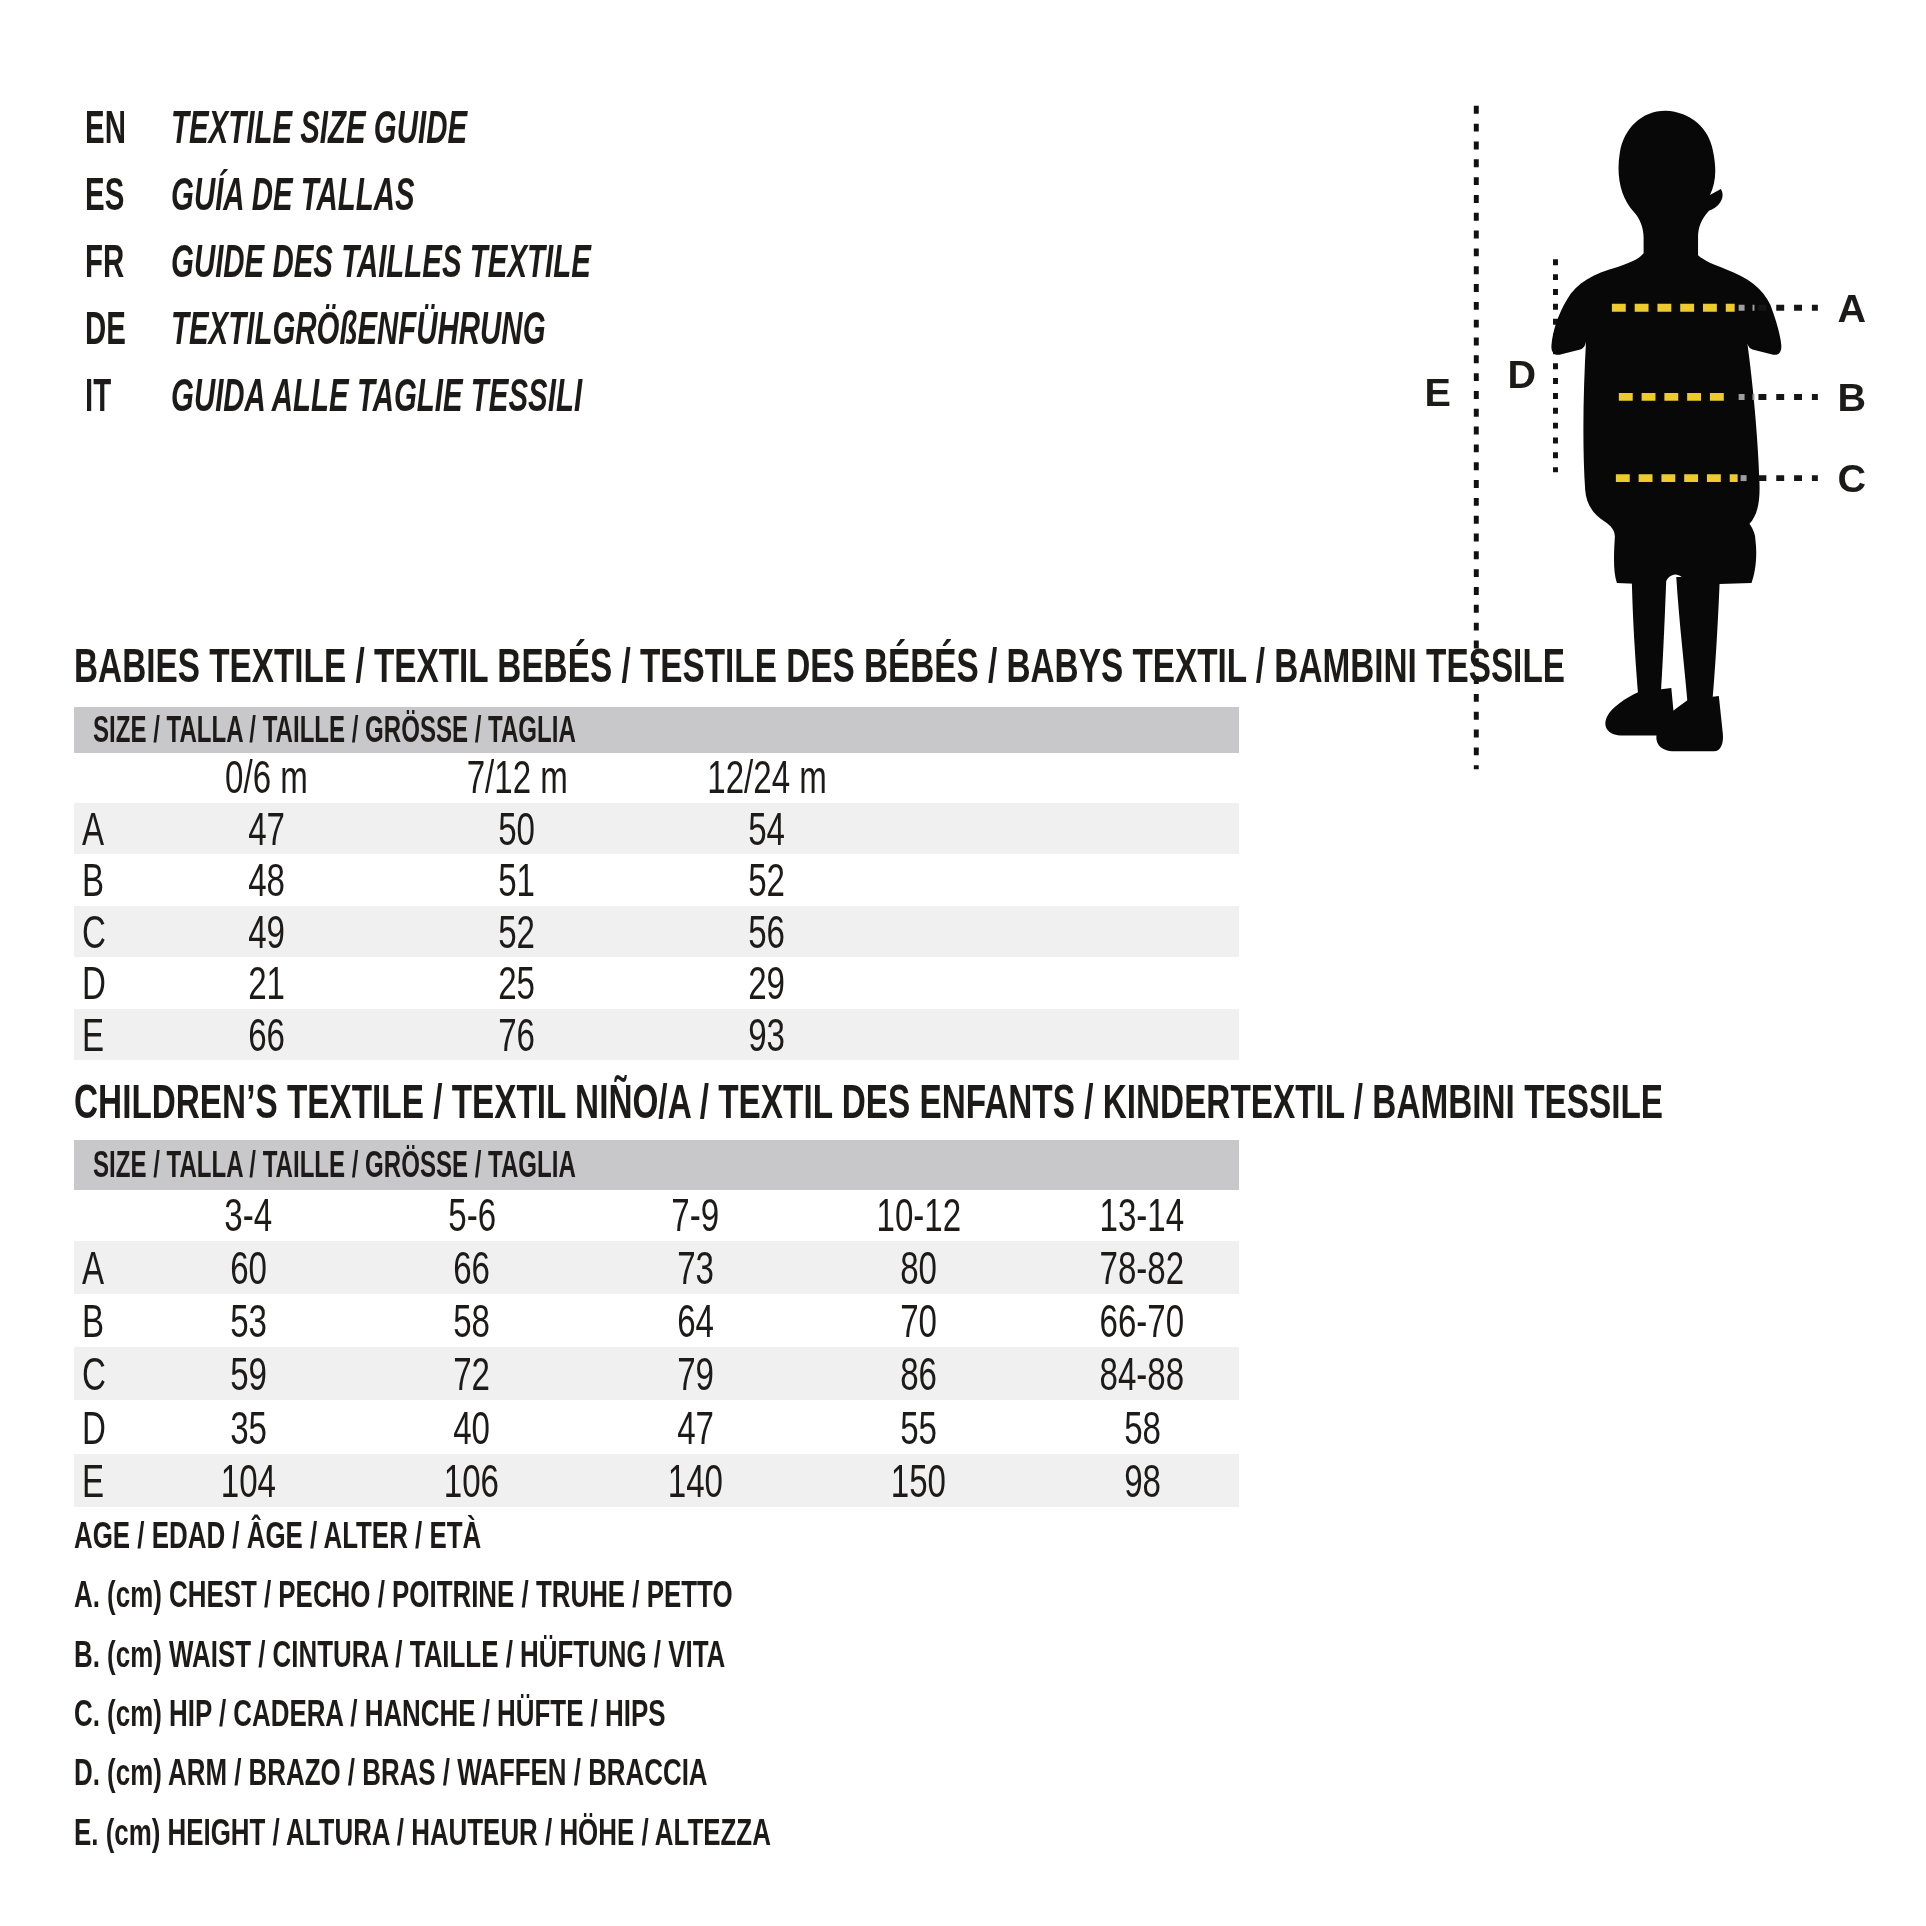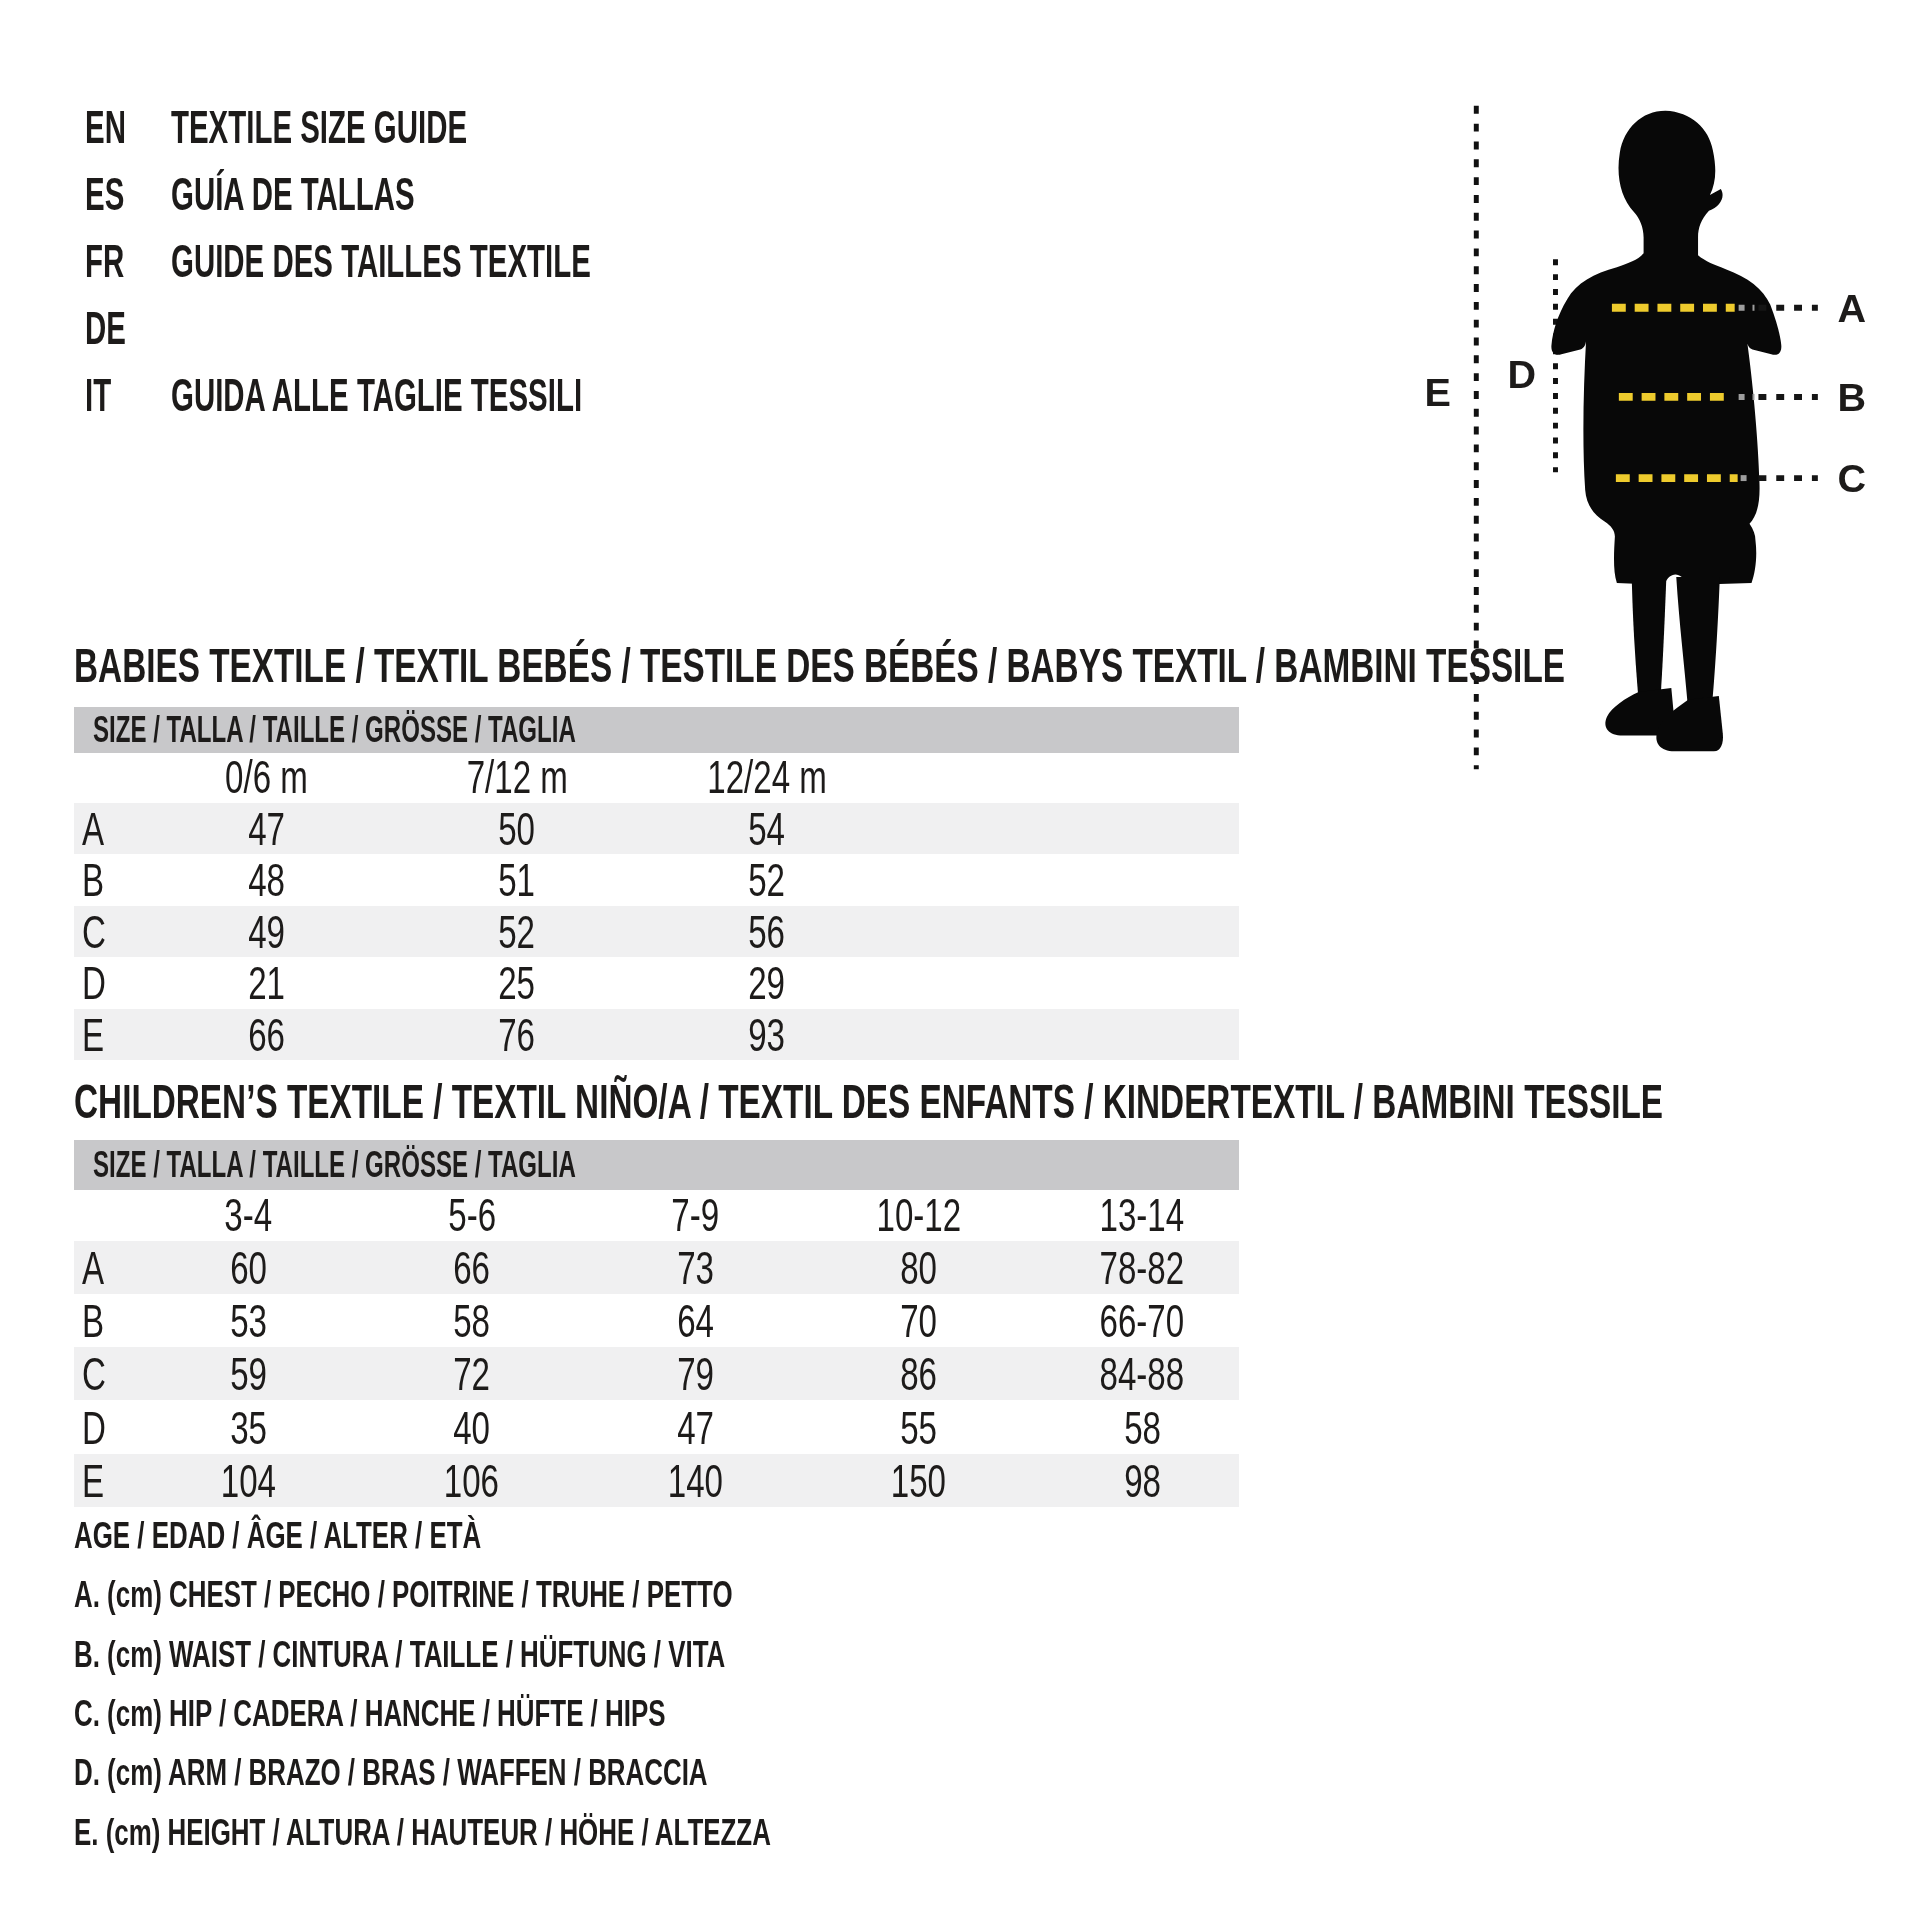"TEXTILE SIZE GUIDE" .lang-title { font-style: none -> italic }
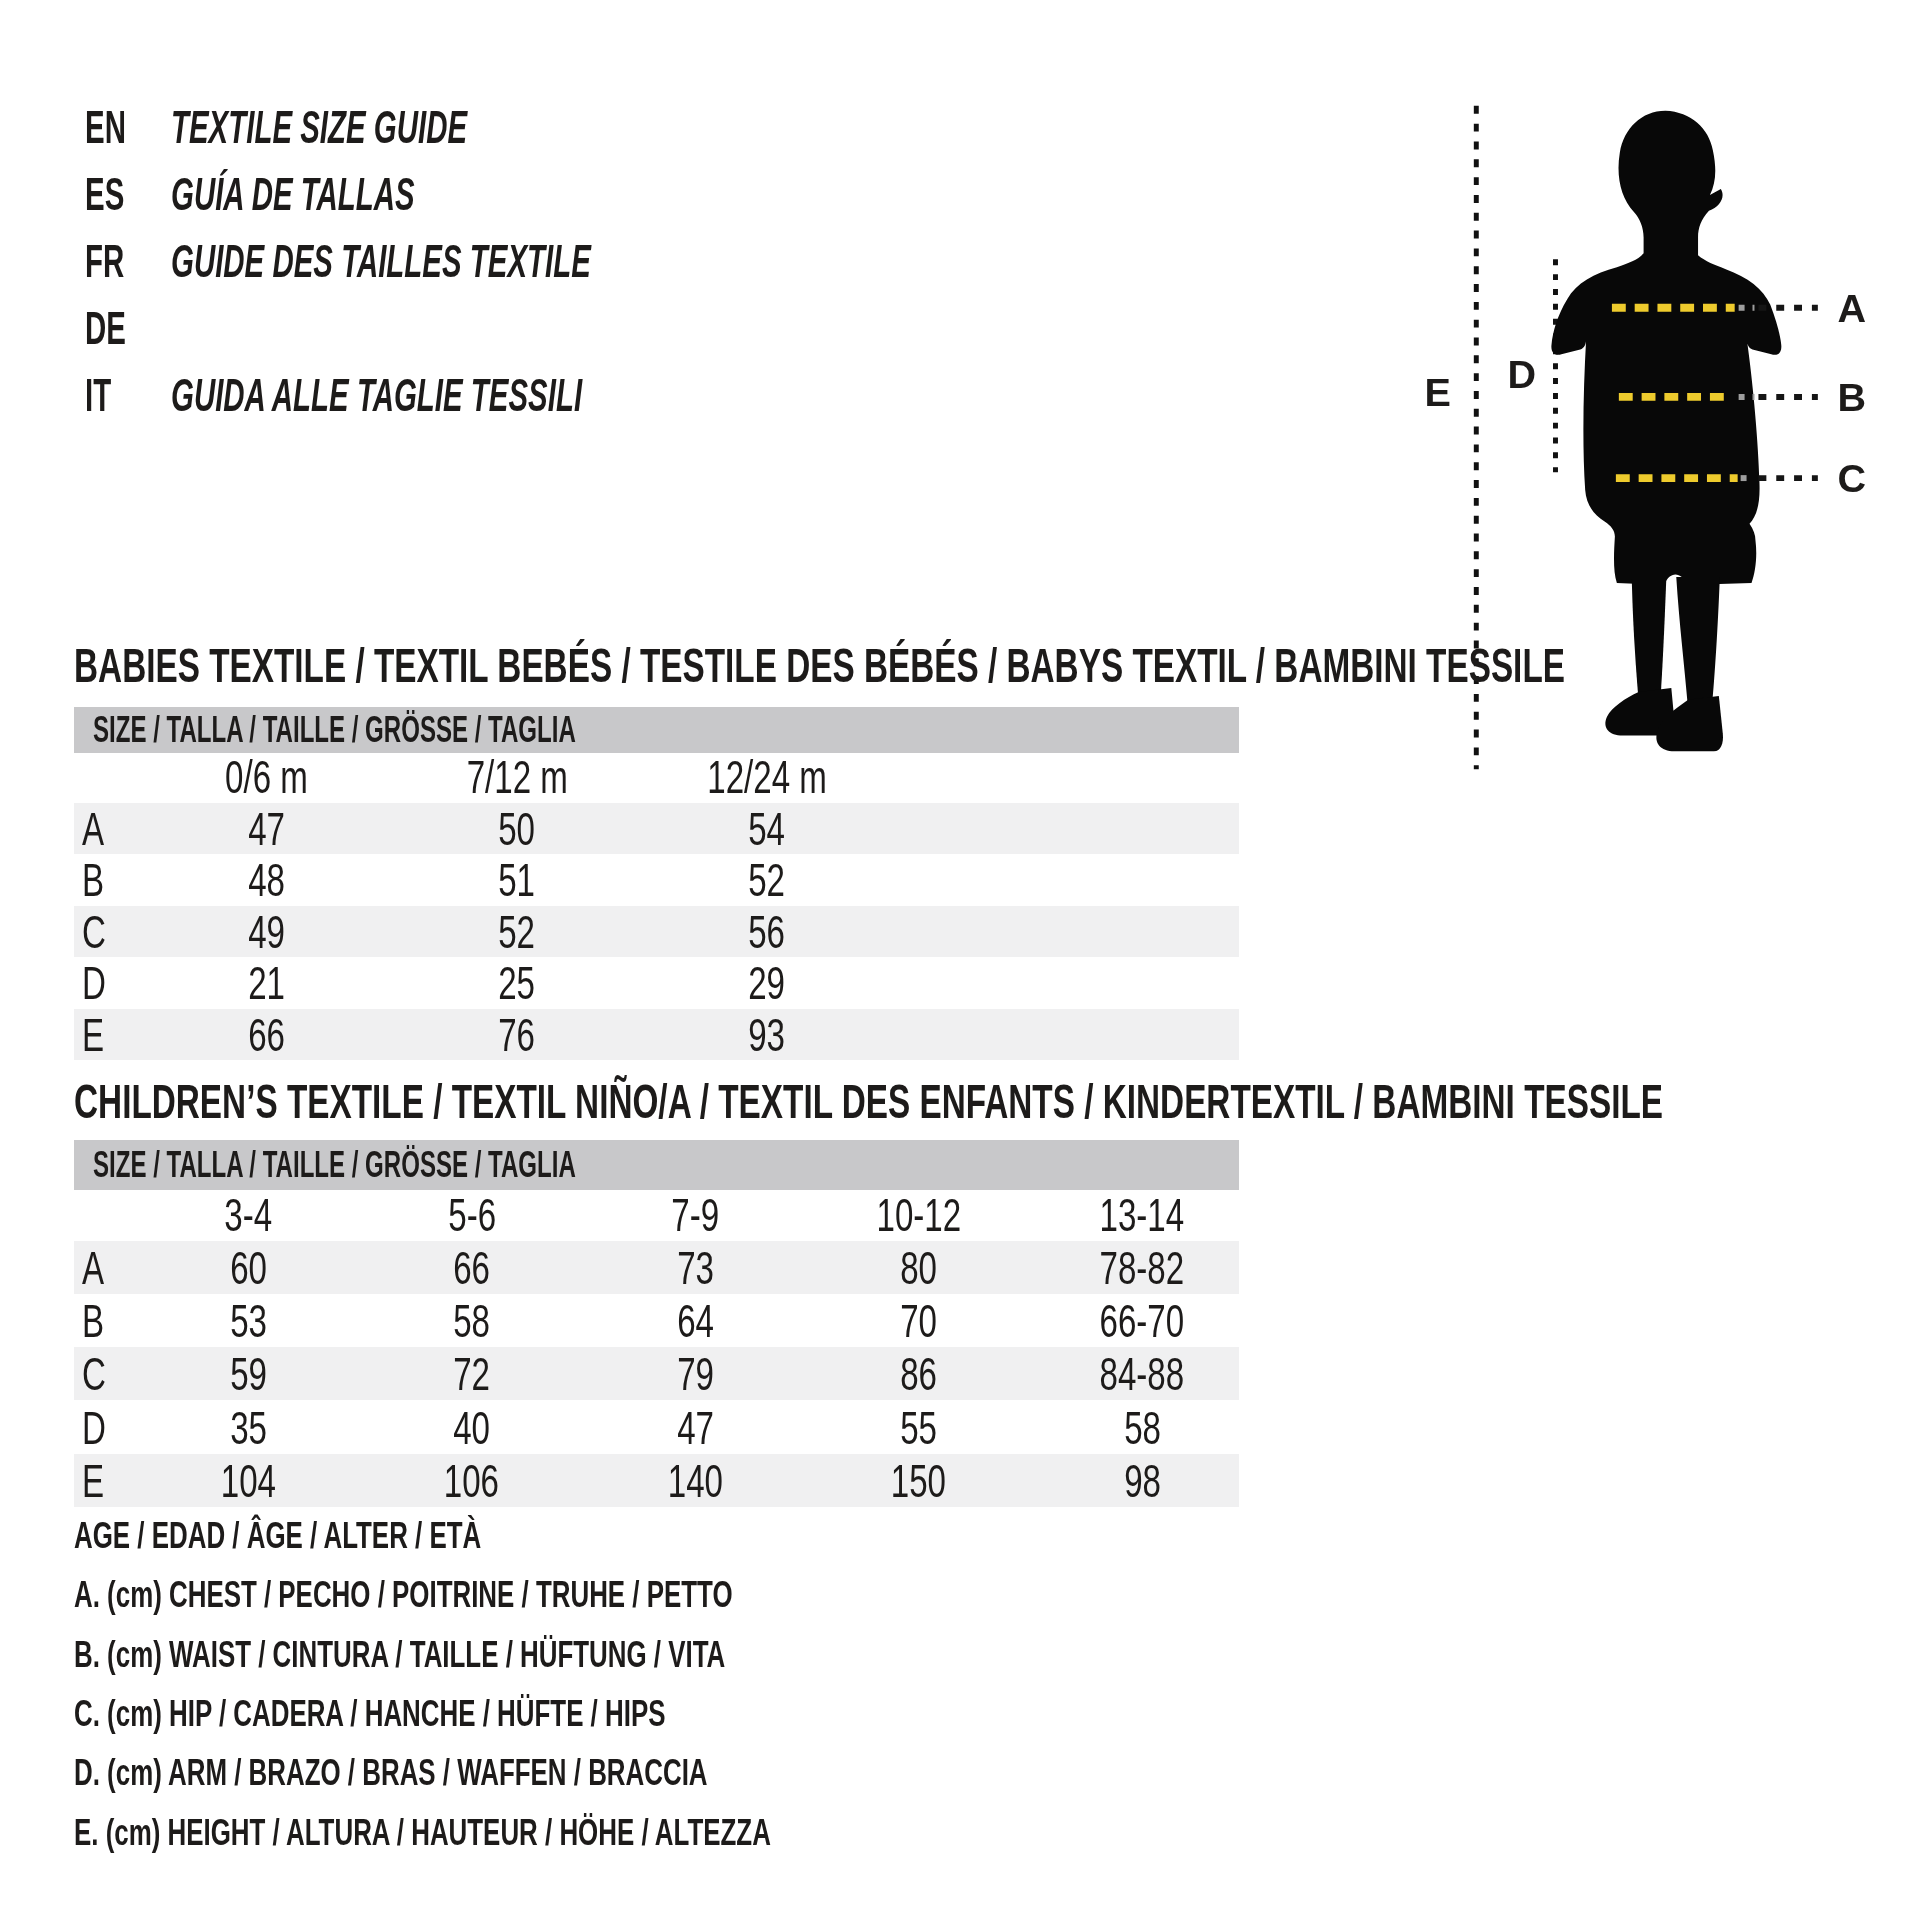"TEXTILGRÖßENFÜHRUNG" span.lang-title { html: none -> <span><span>TEXTILGRÖßENFÜHRUNG</span></span> }
